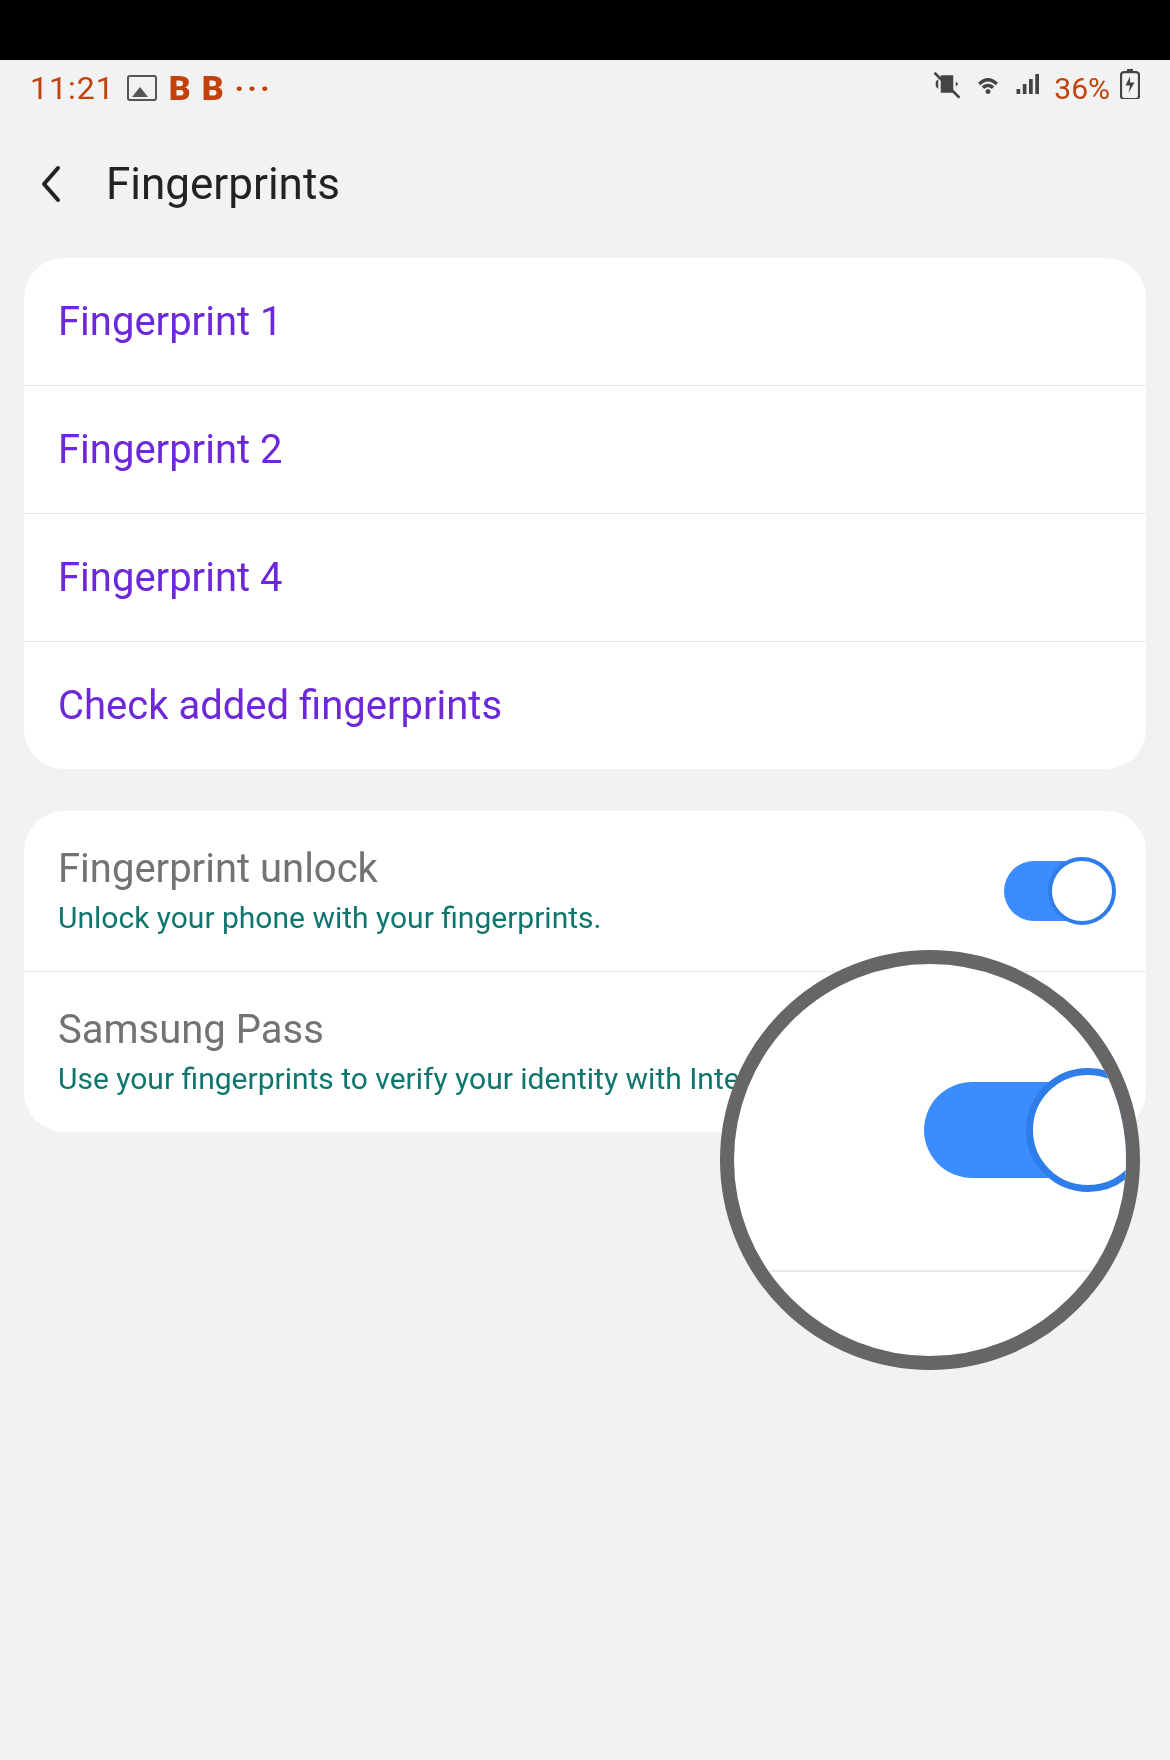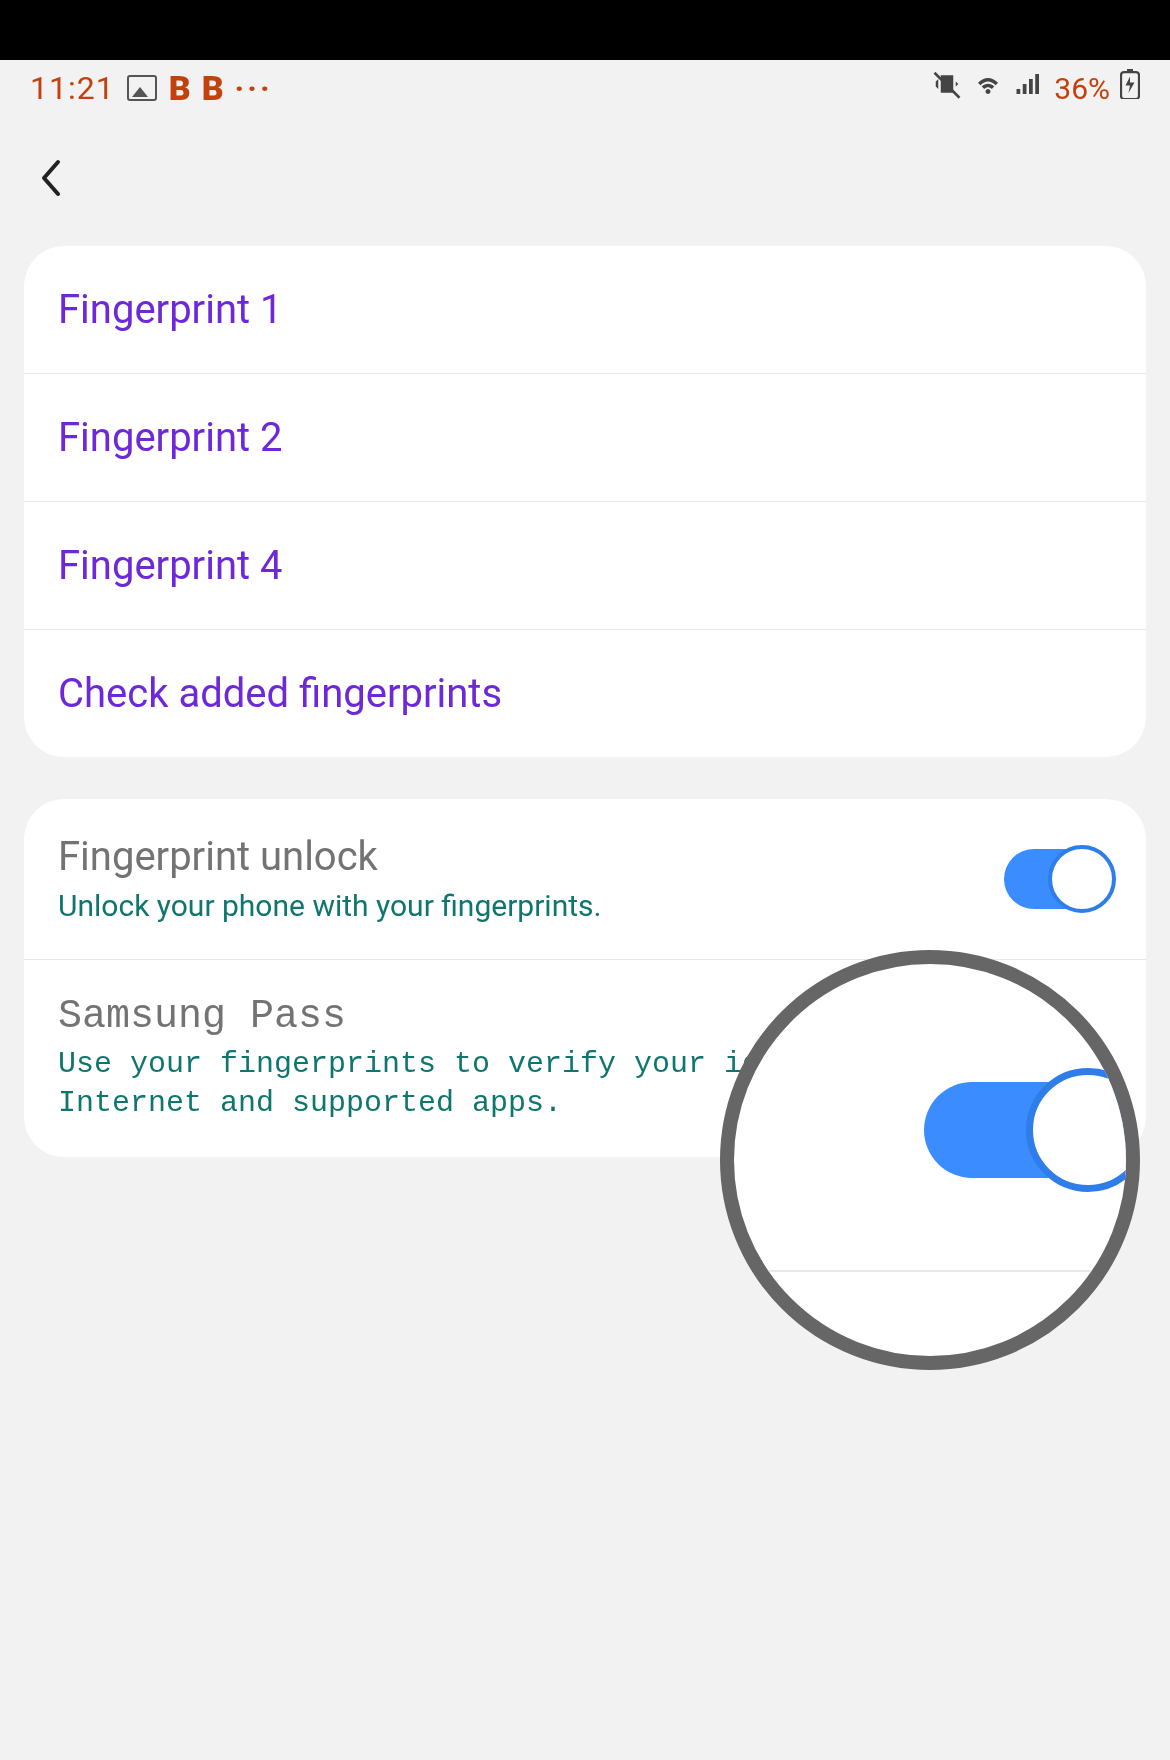"Fingerprints" div.page-title { html: none -> <div>Fingerprints</div> }
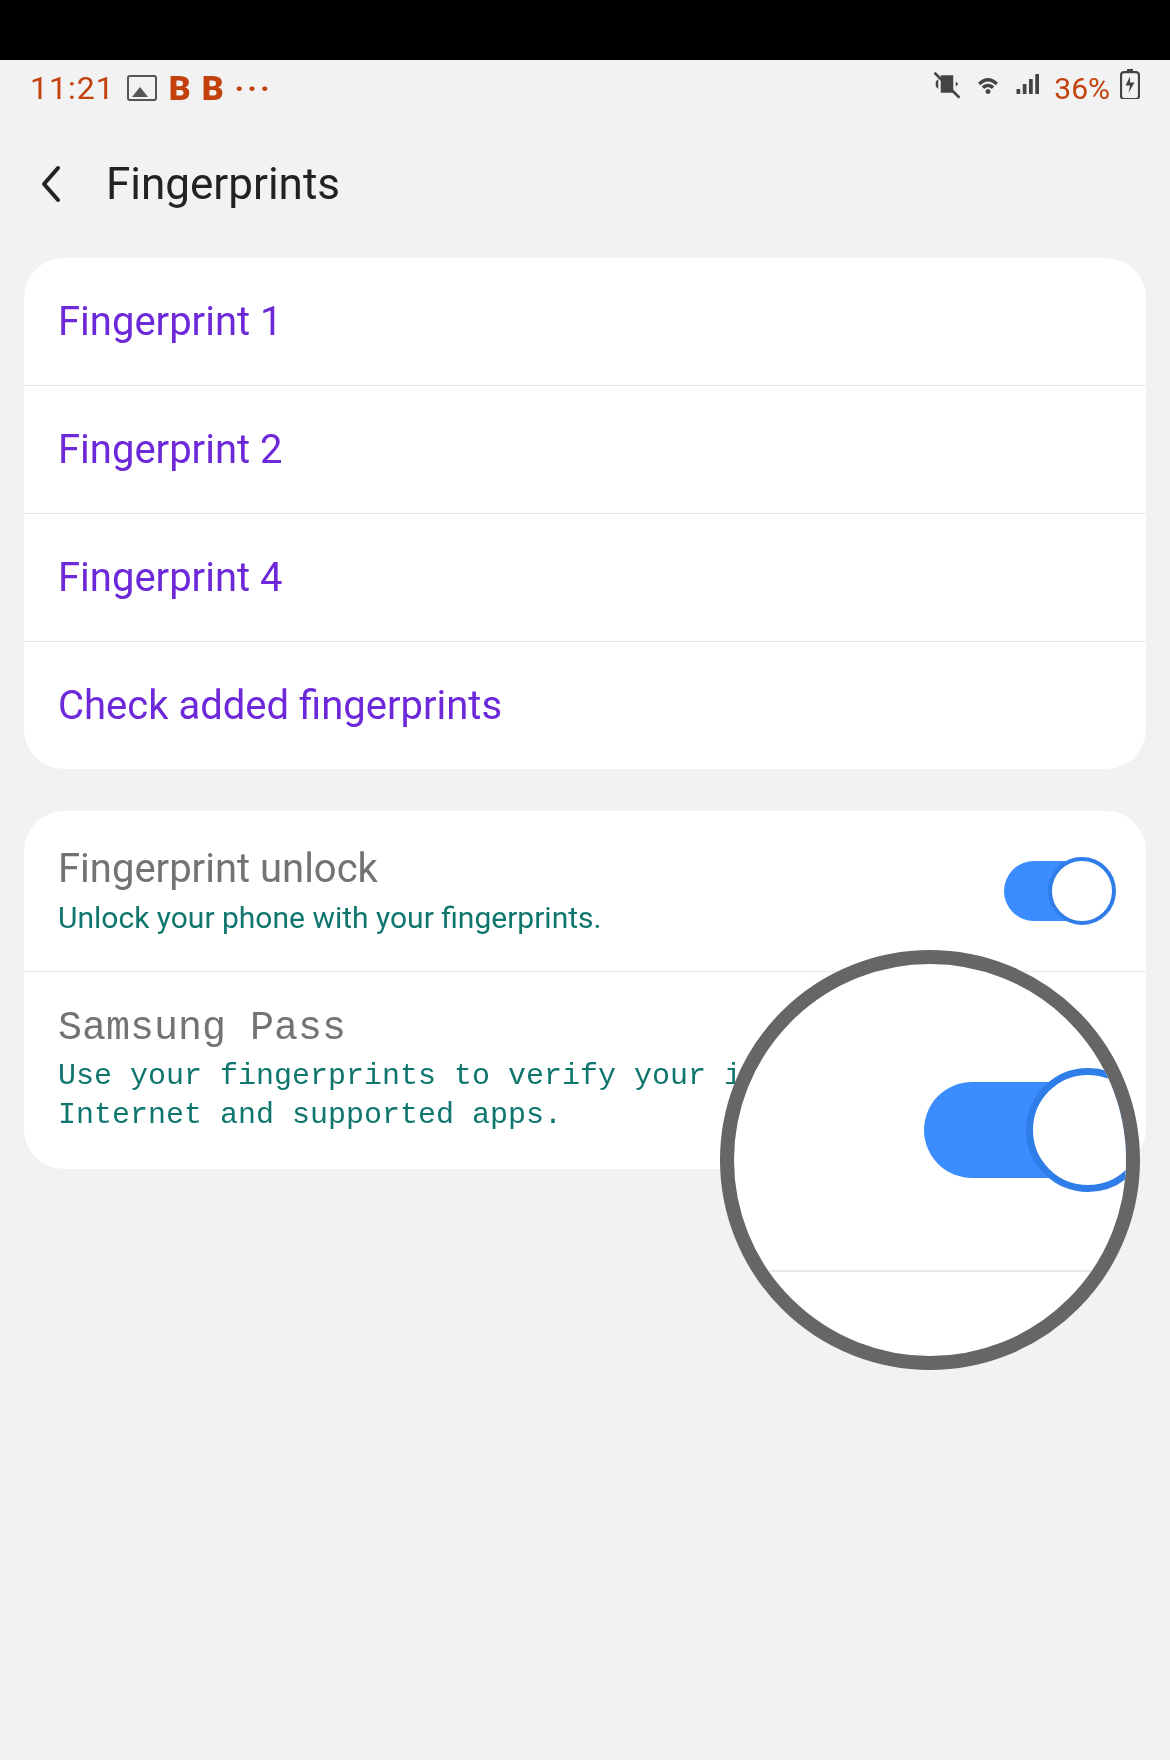"Samsung Pass" .toggle-item:last-child { font-family: Liberation Mono, monospace -> none }
